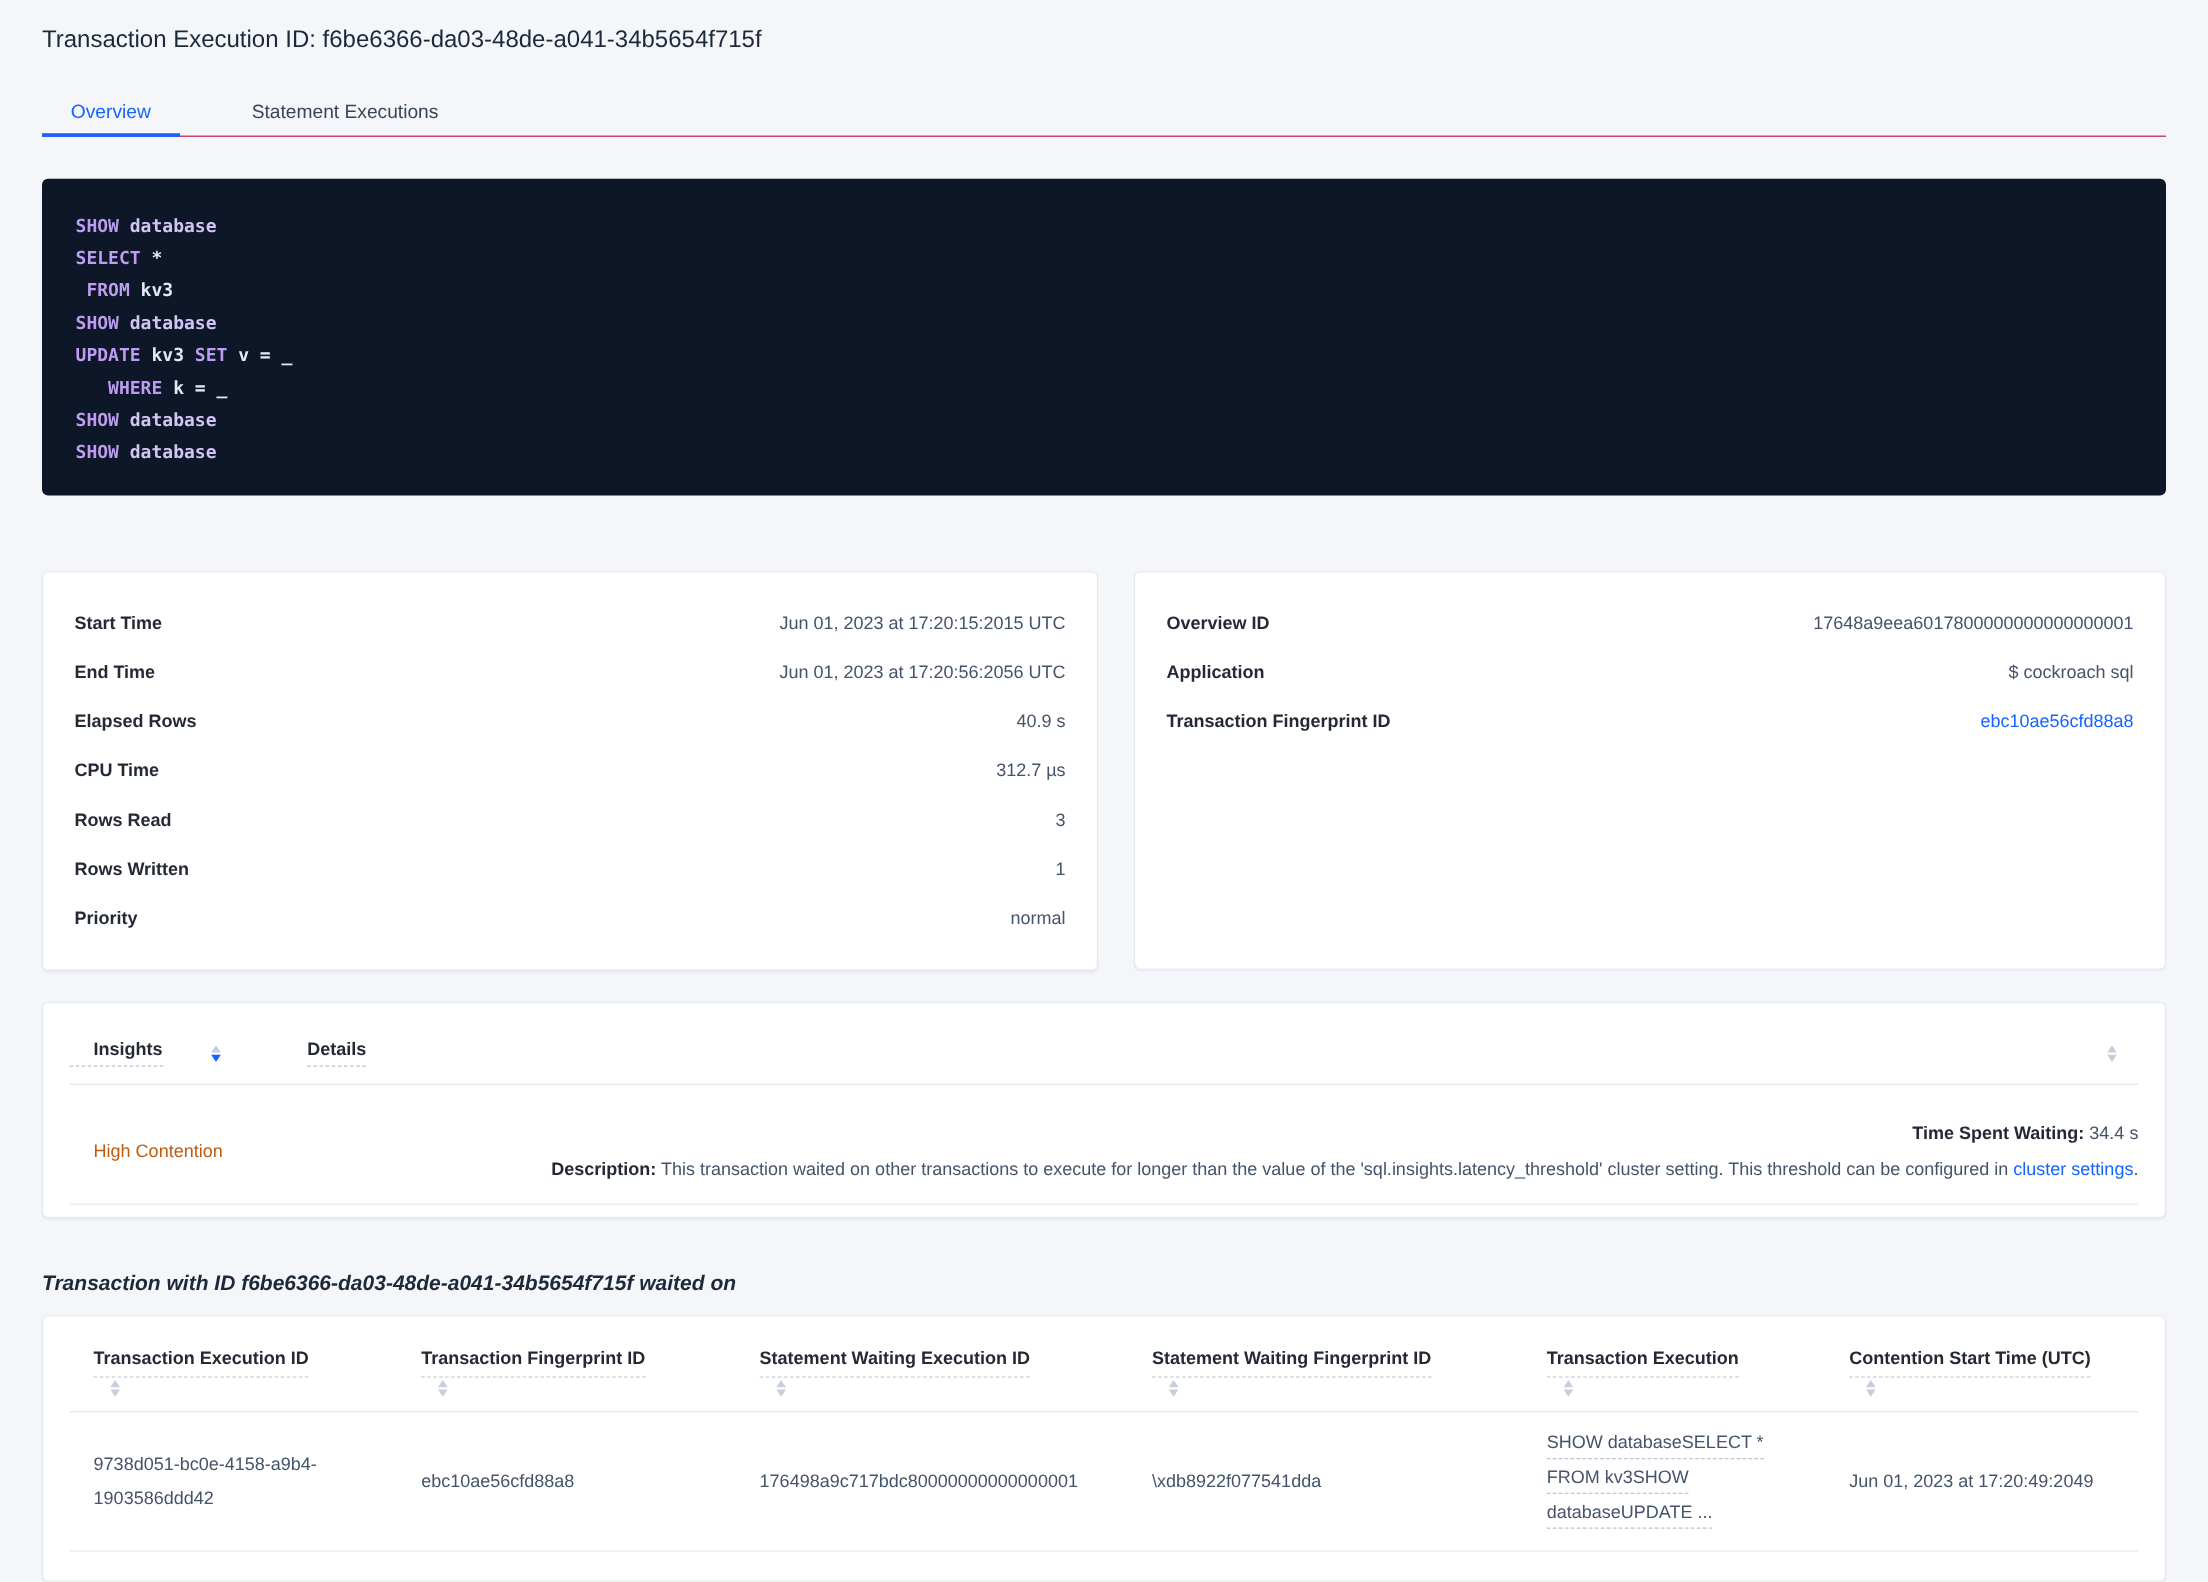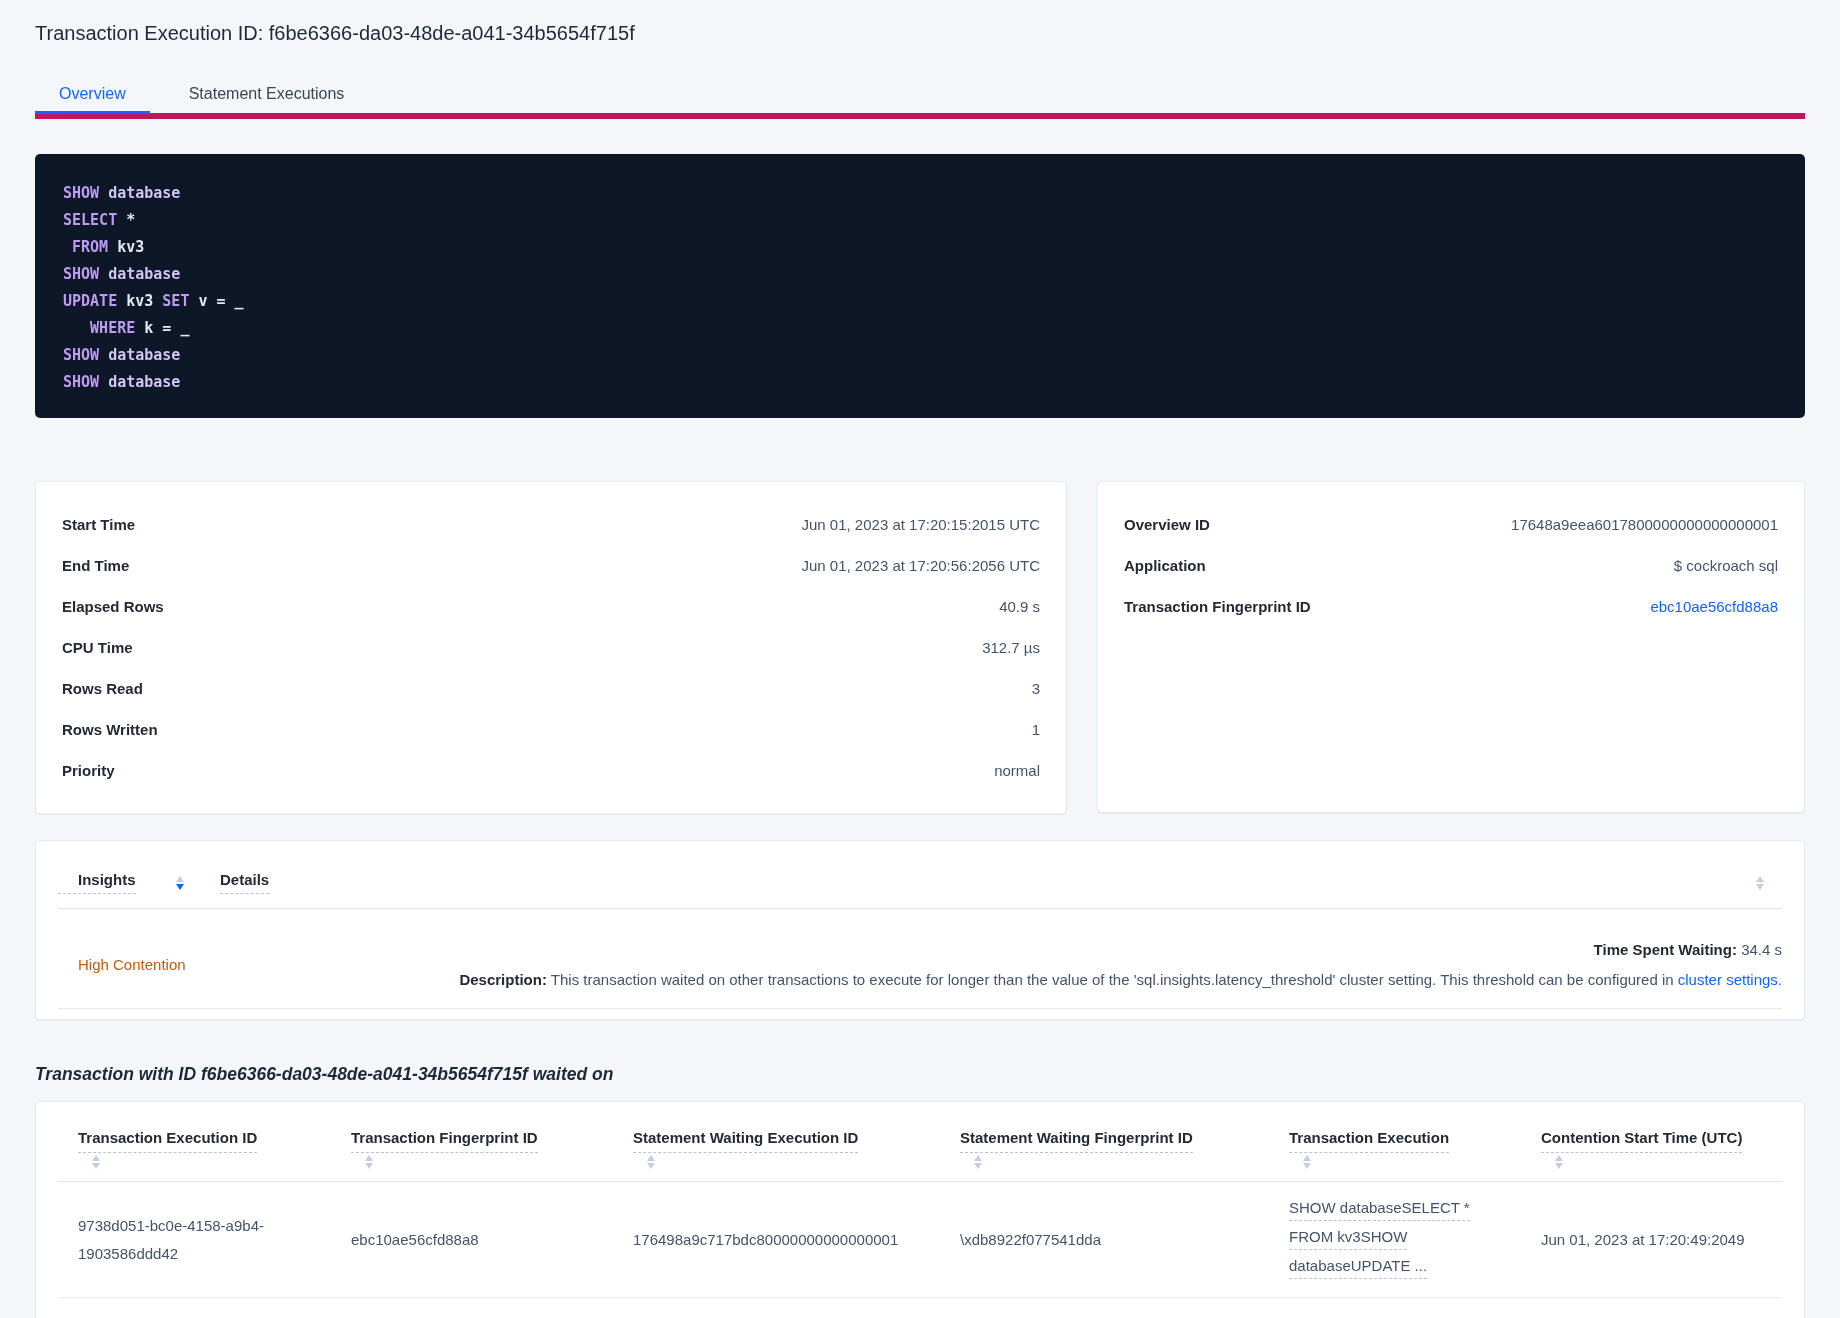"Overview" .tabs { border-bottom: 6px solid #be185d -> 1px solid #be185d; gap: 15px -> 36px }
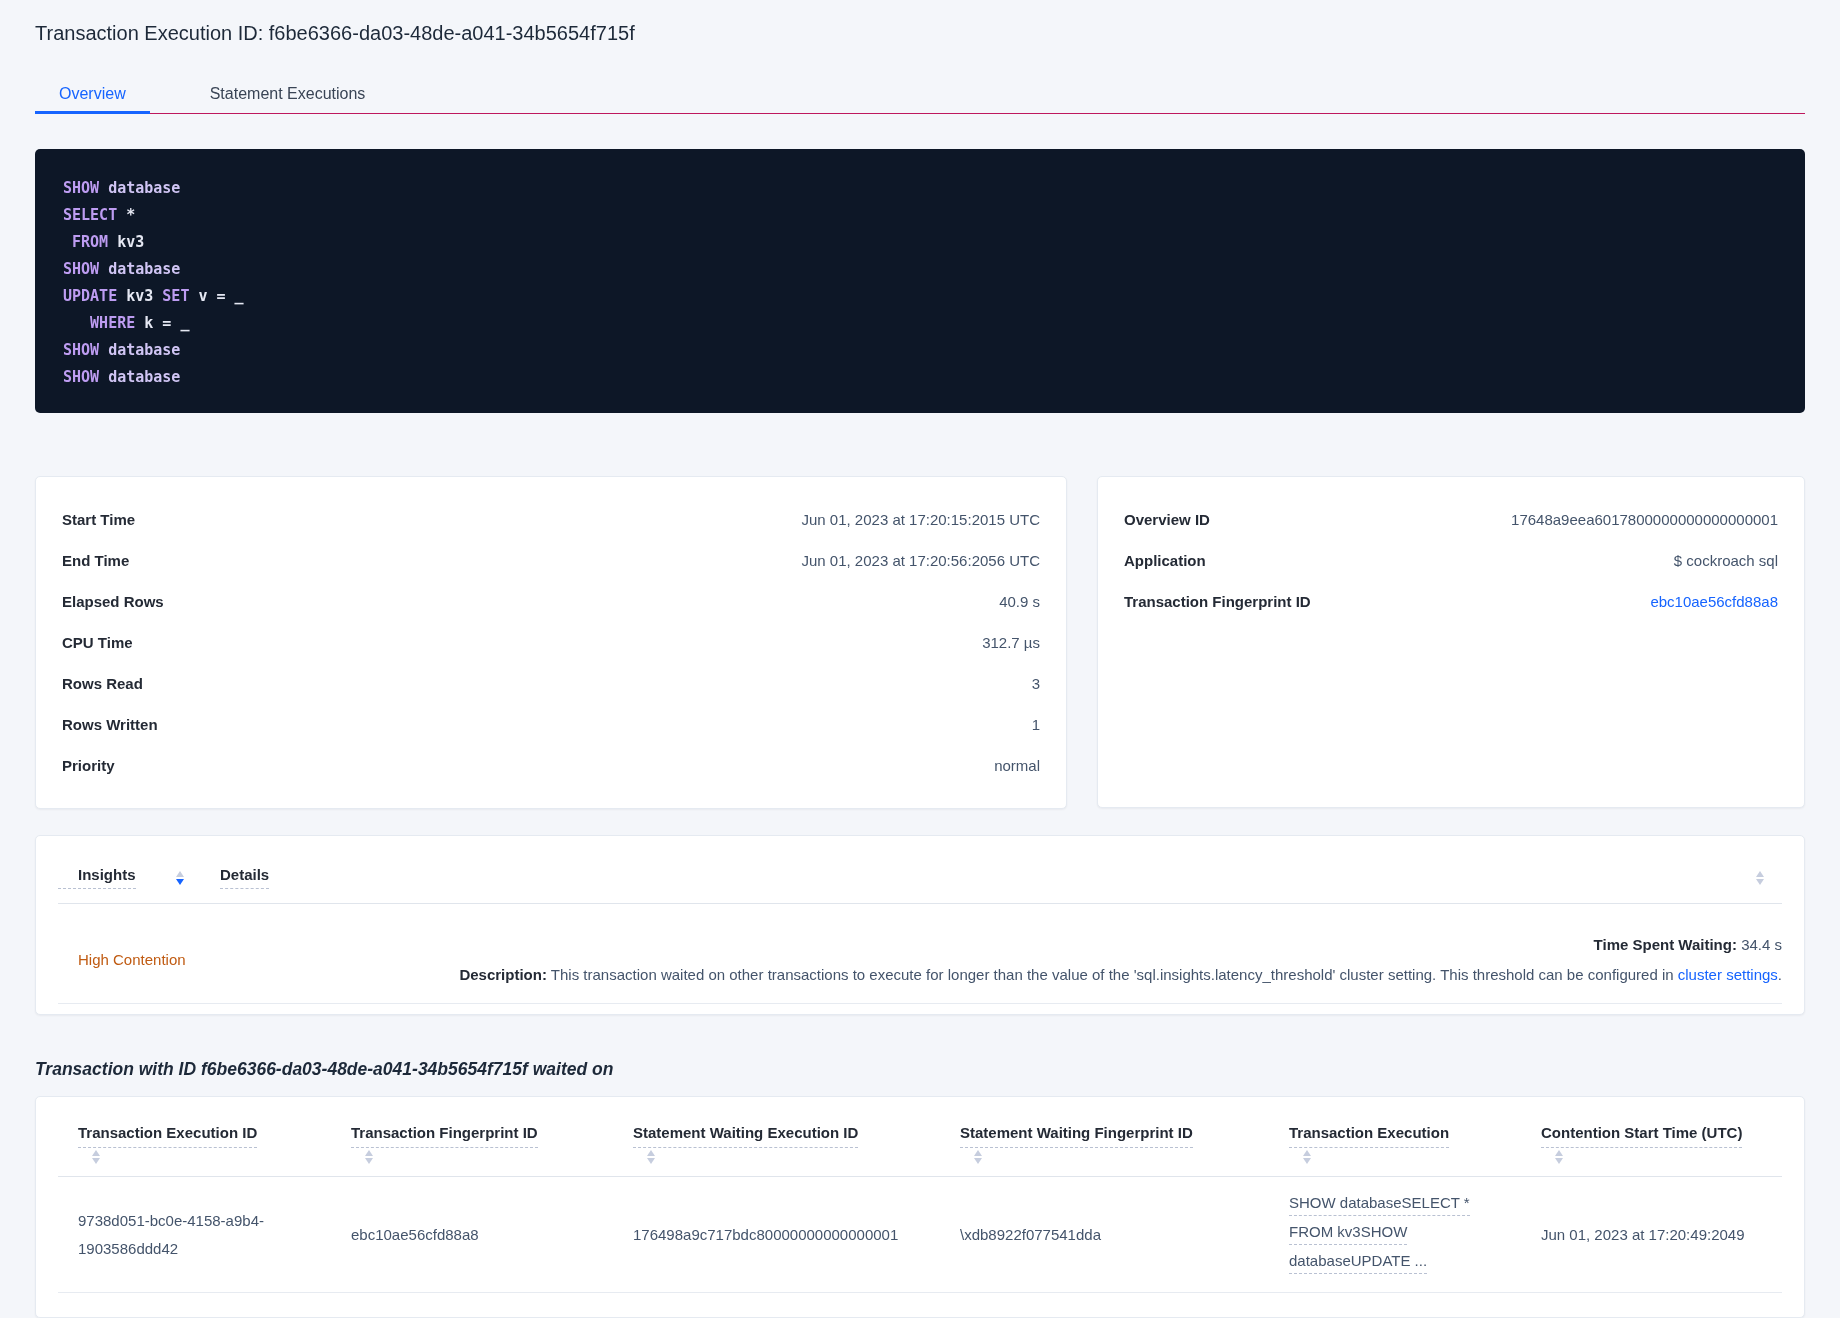"Start Time" .summary-card.left { width: 1032px -> 880px }
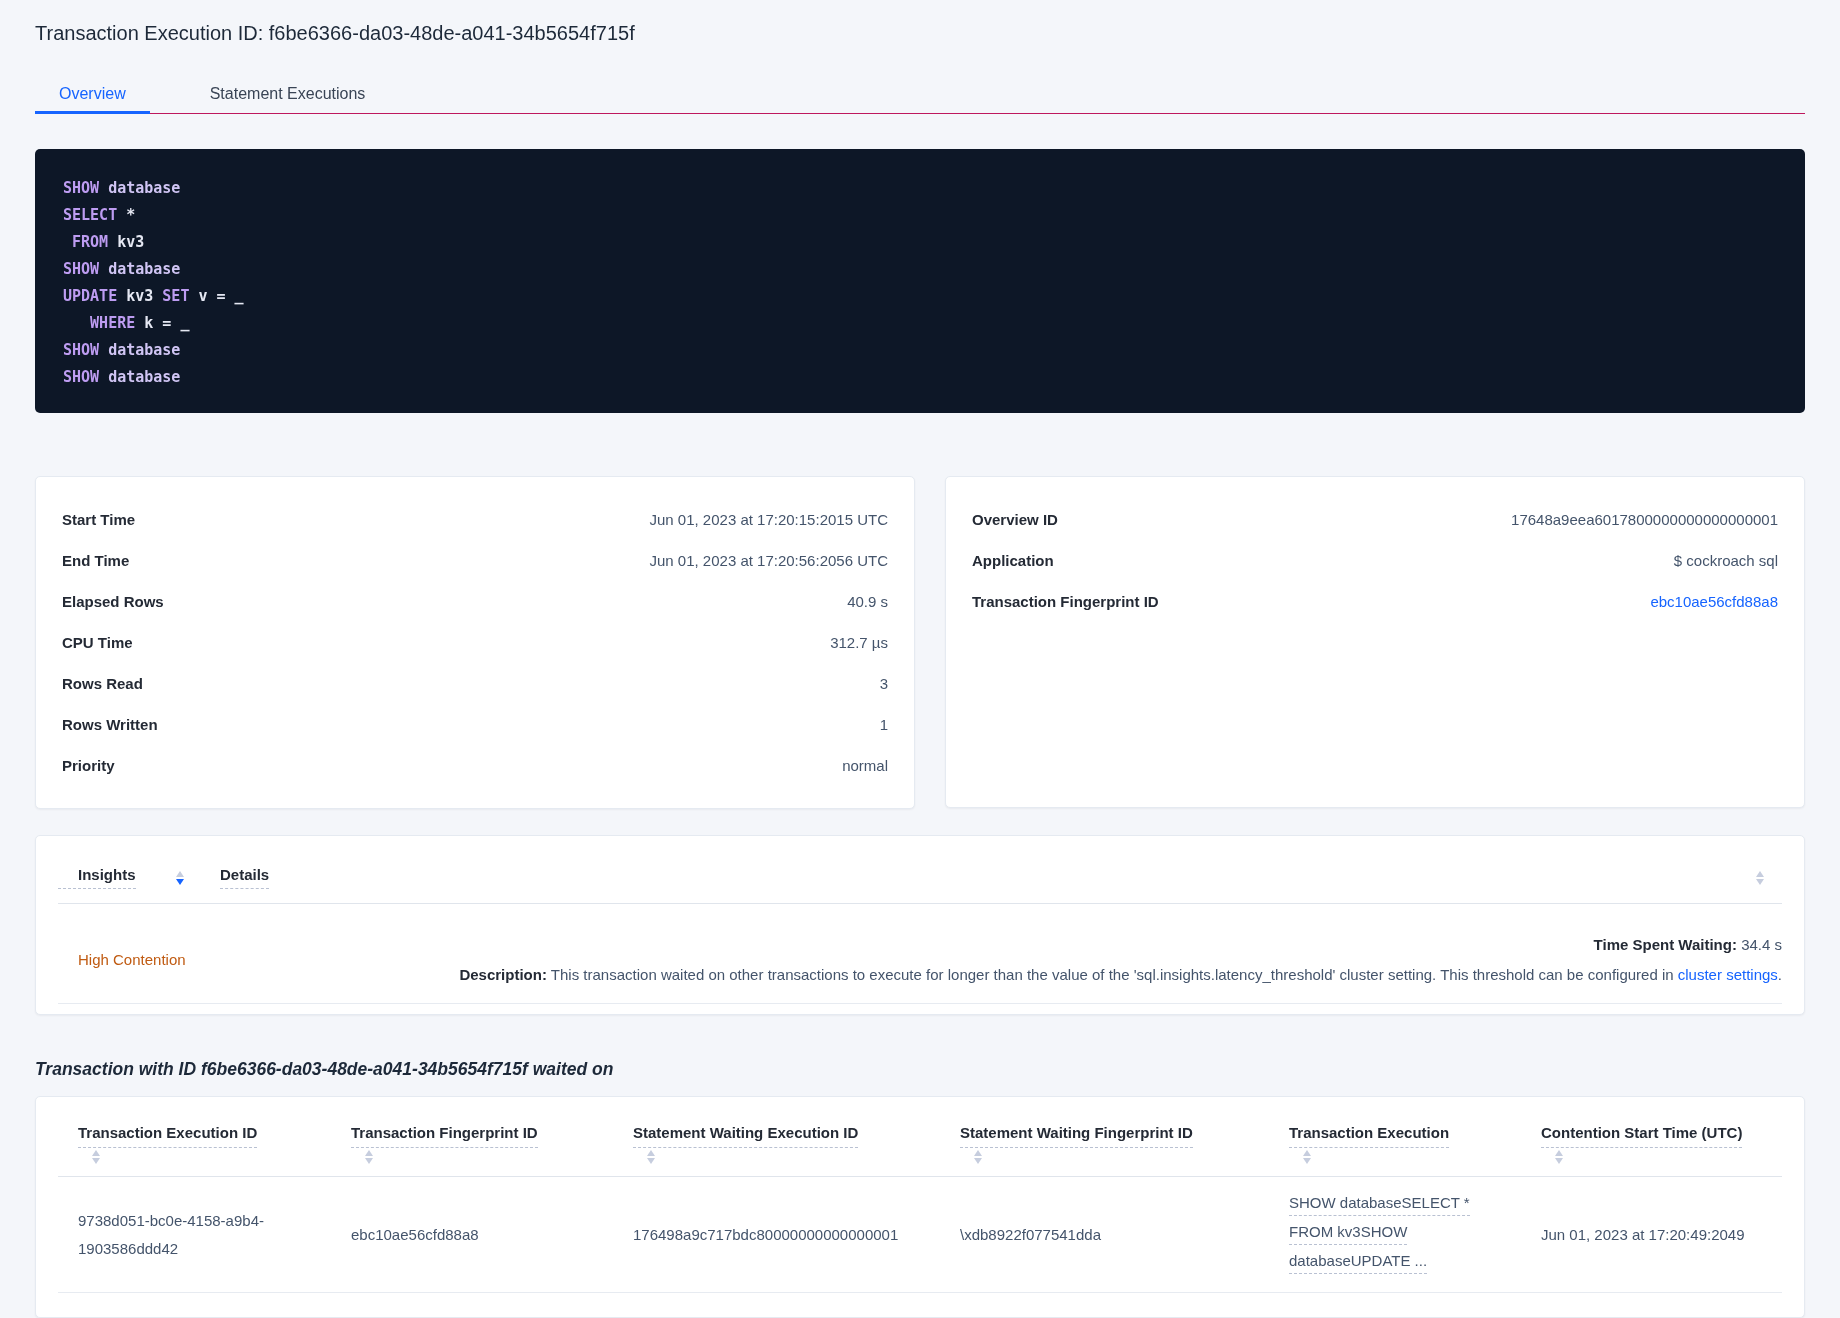"Insights" .insights-header { gap: none -> 36px }
